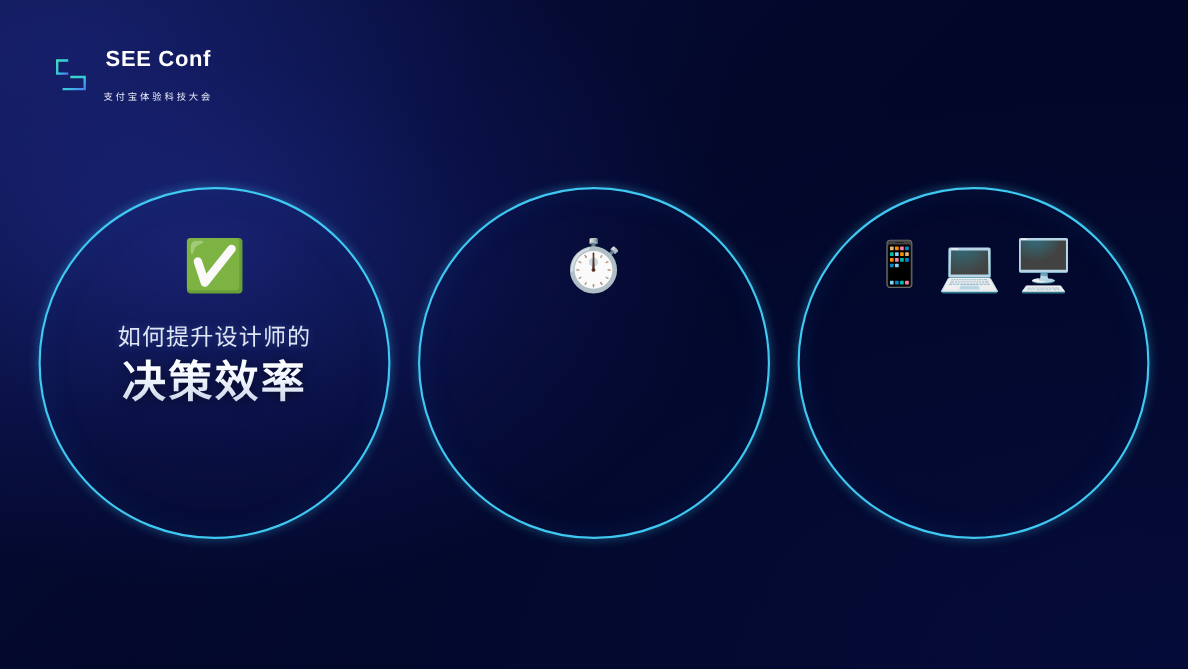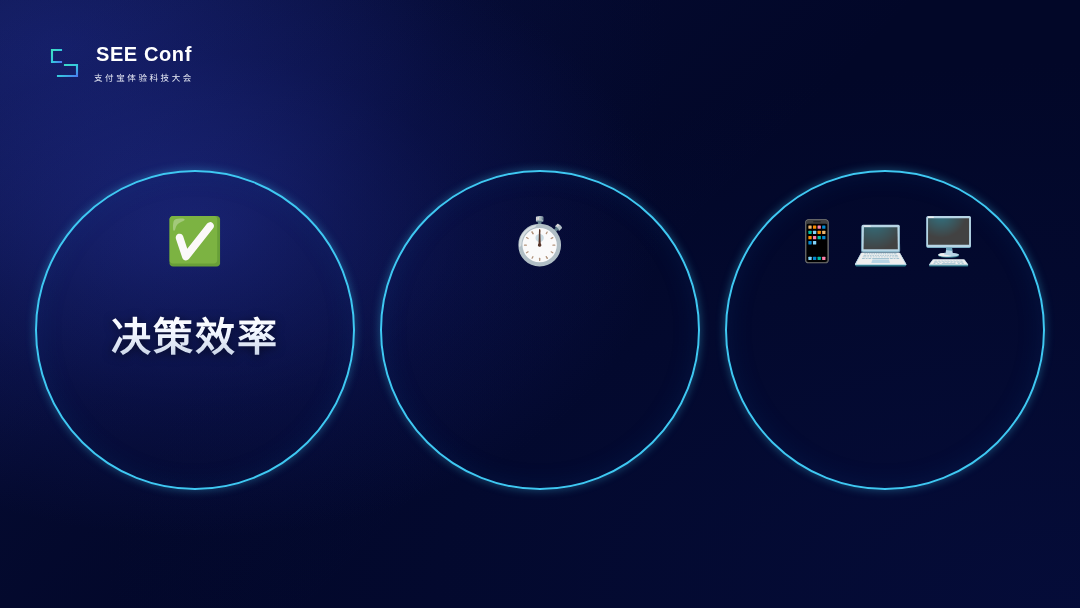"支付宝体验科技大会" .logo-sub { margin-top: 10px -> 20px }
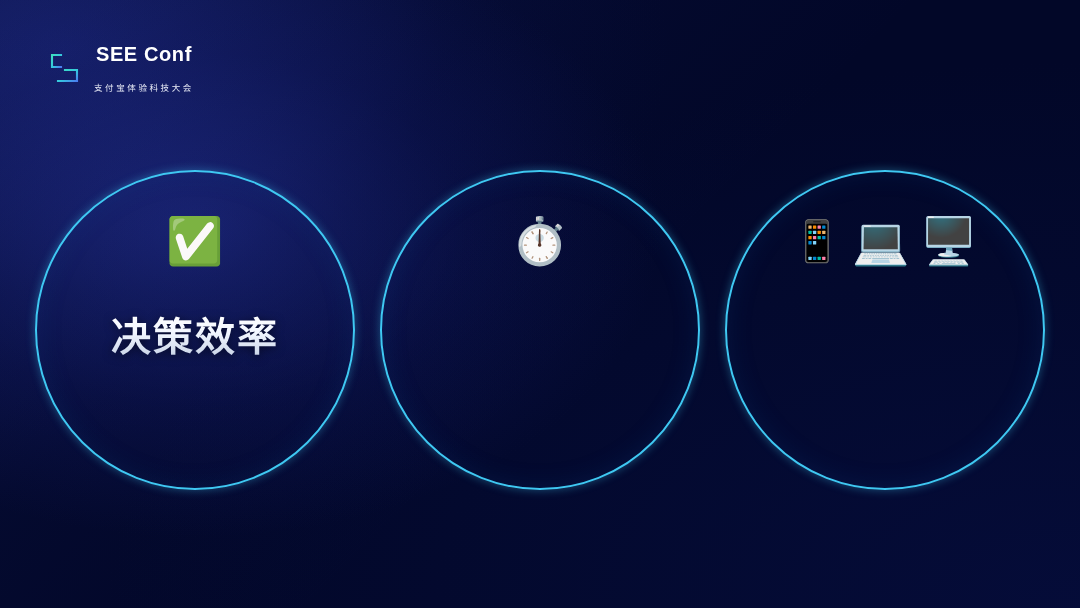"如何提升设计师的" div.line-small { html: none -> <div>如何提升设计师的</div> }
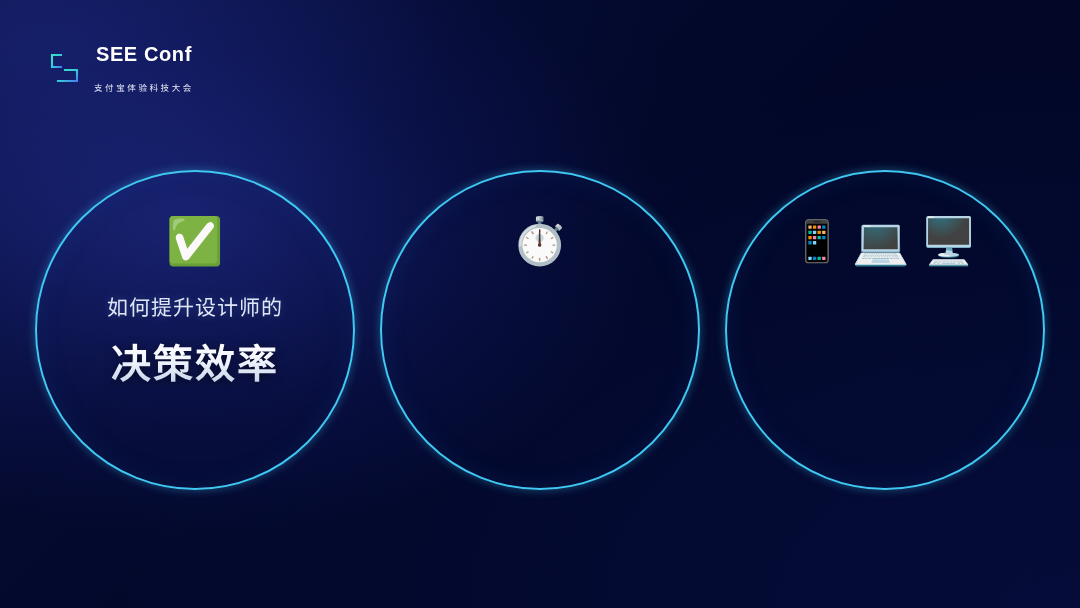"决策效率" .line-big { margin-top: 20px -> 4px }
